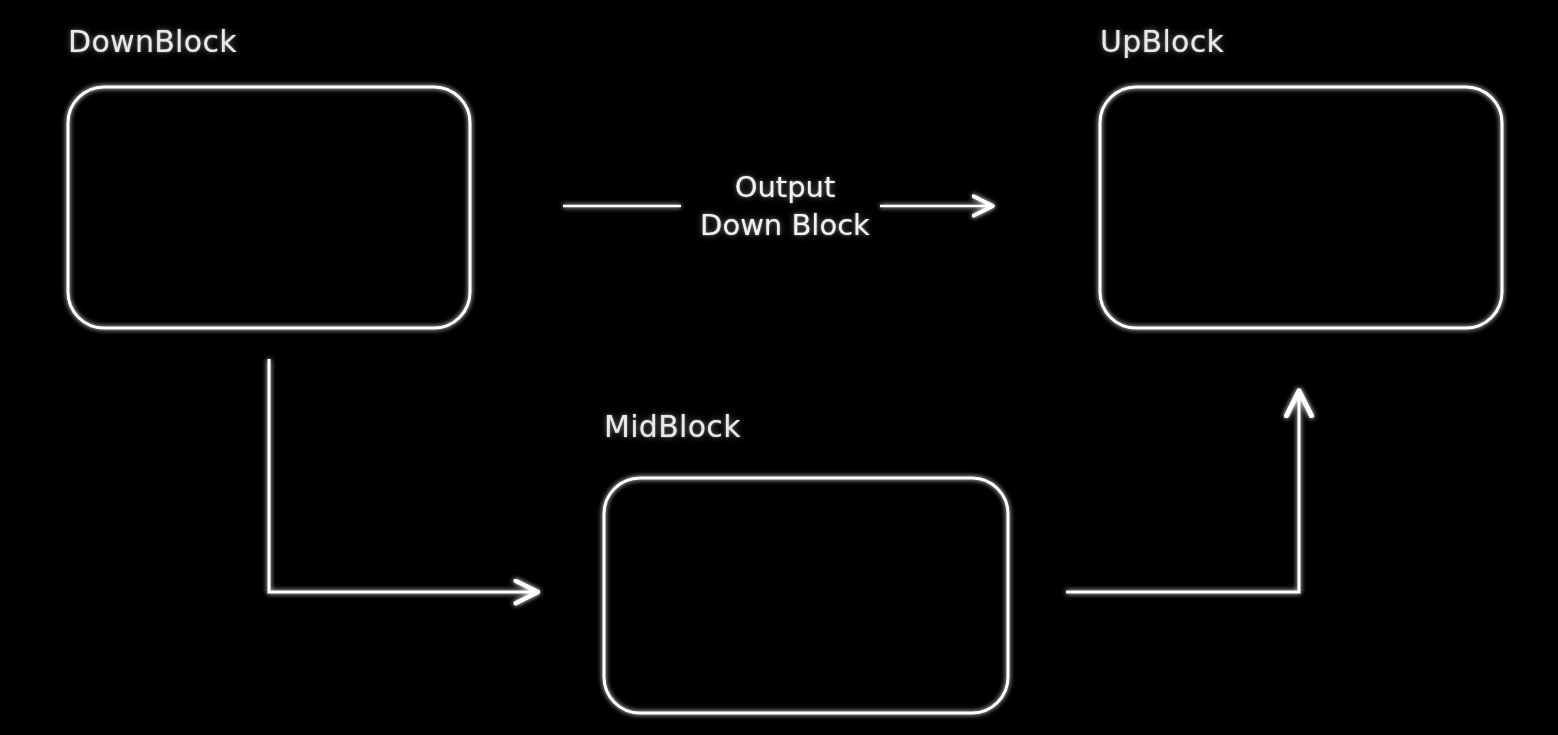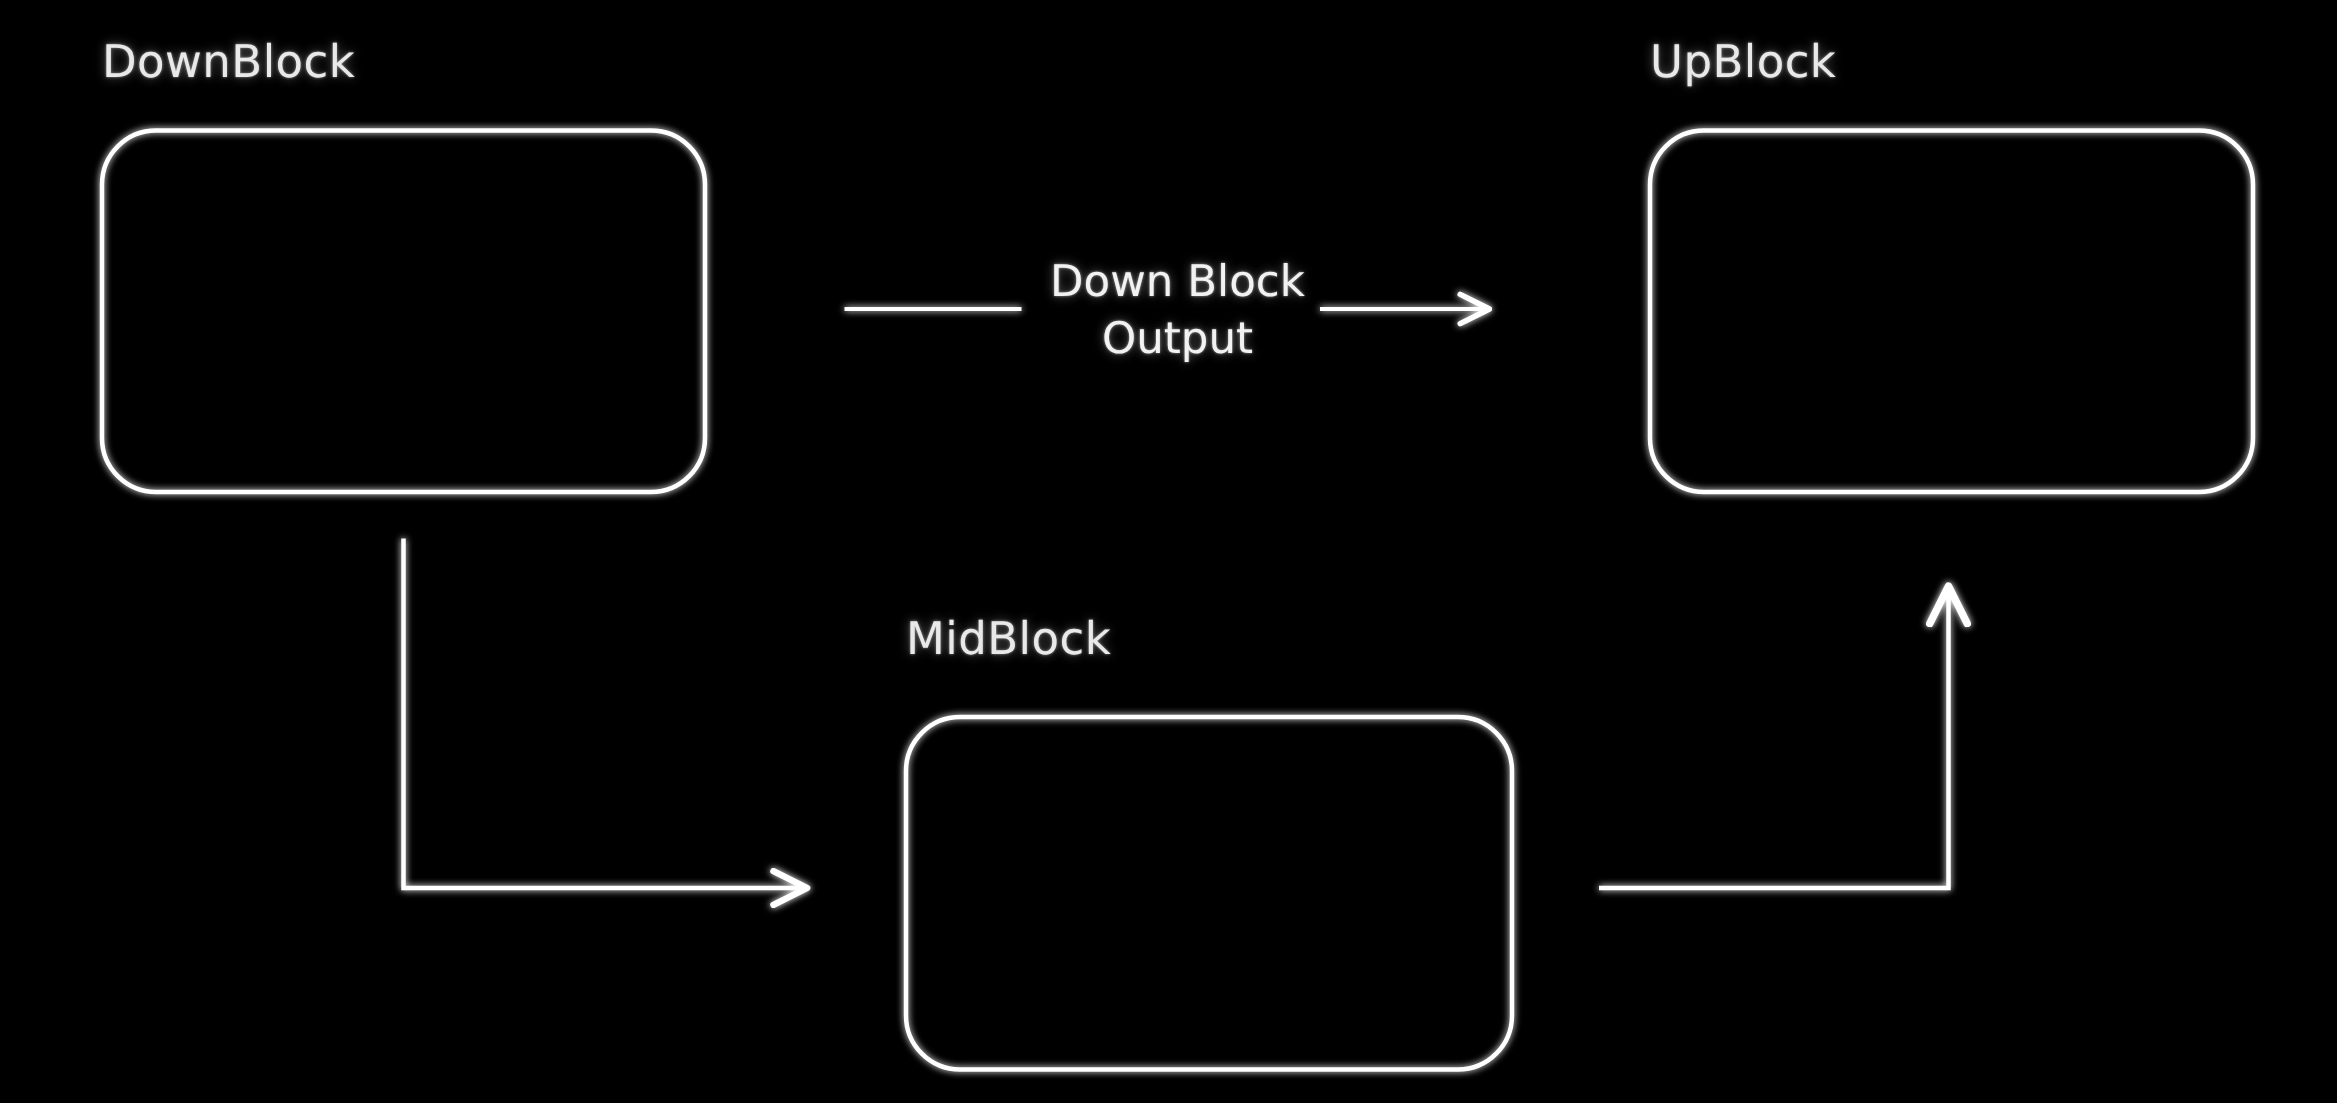"Down Block" div { order: before "Output" -> after "Output" }
